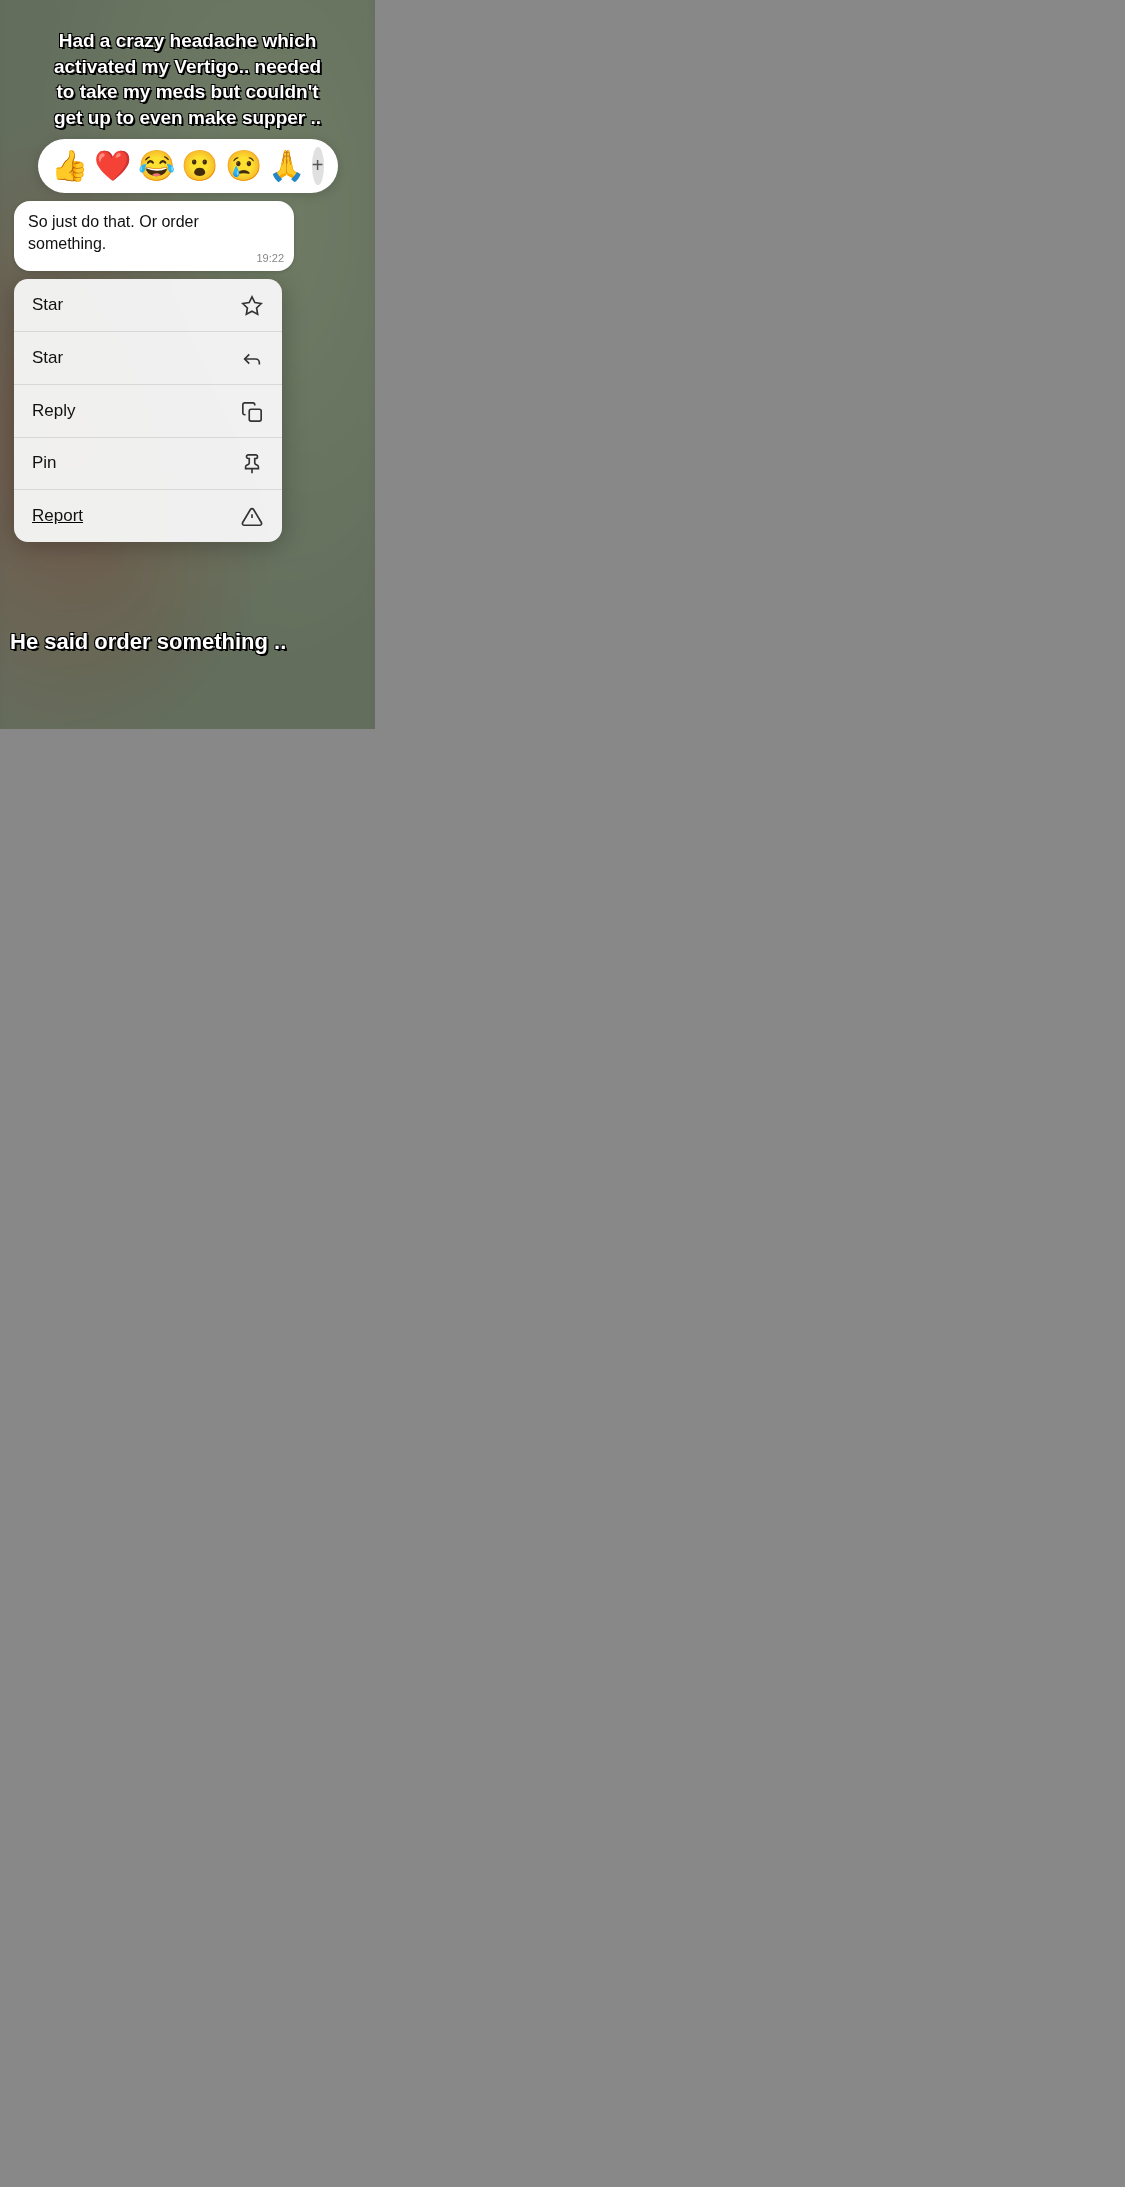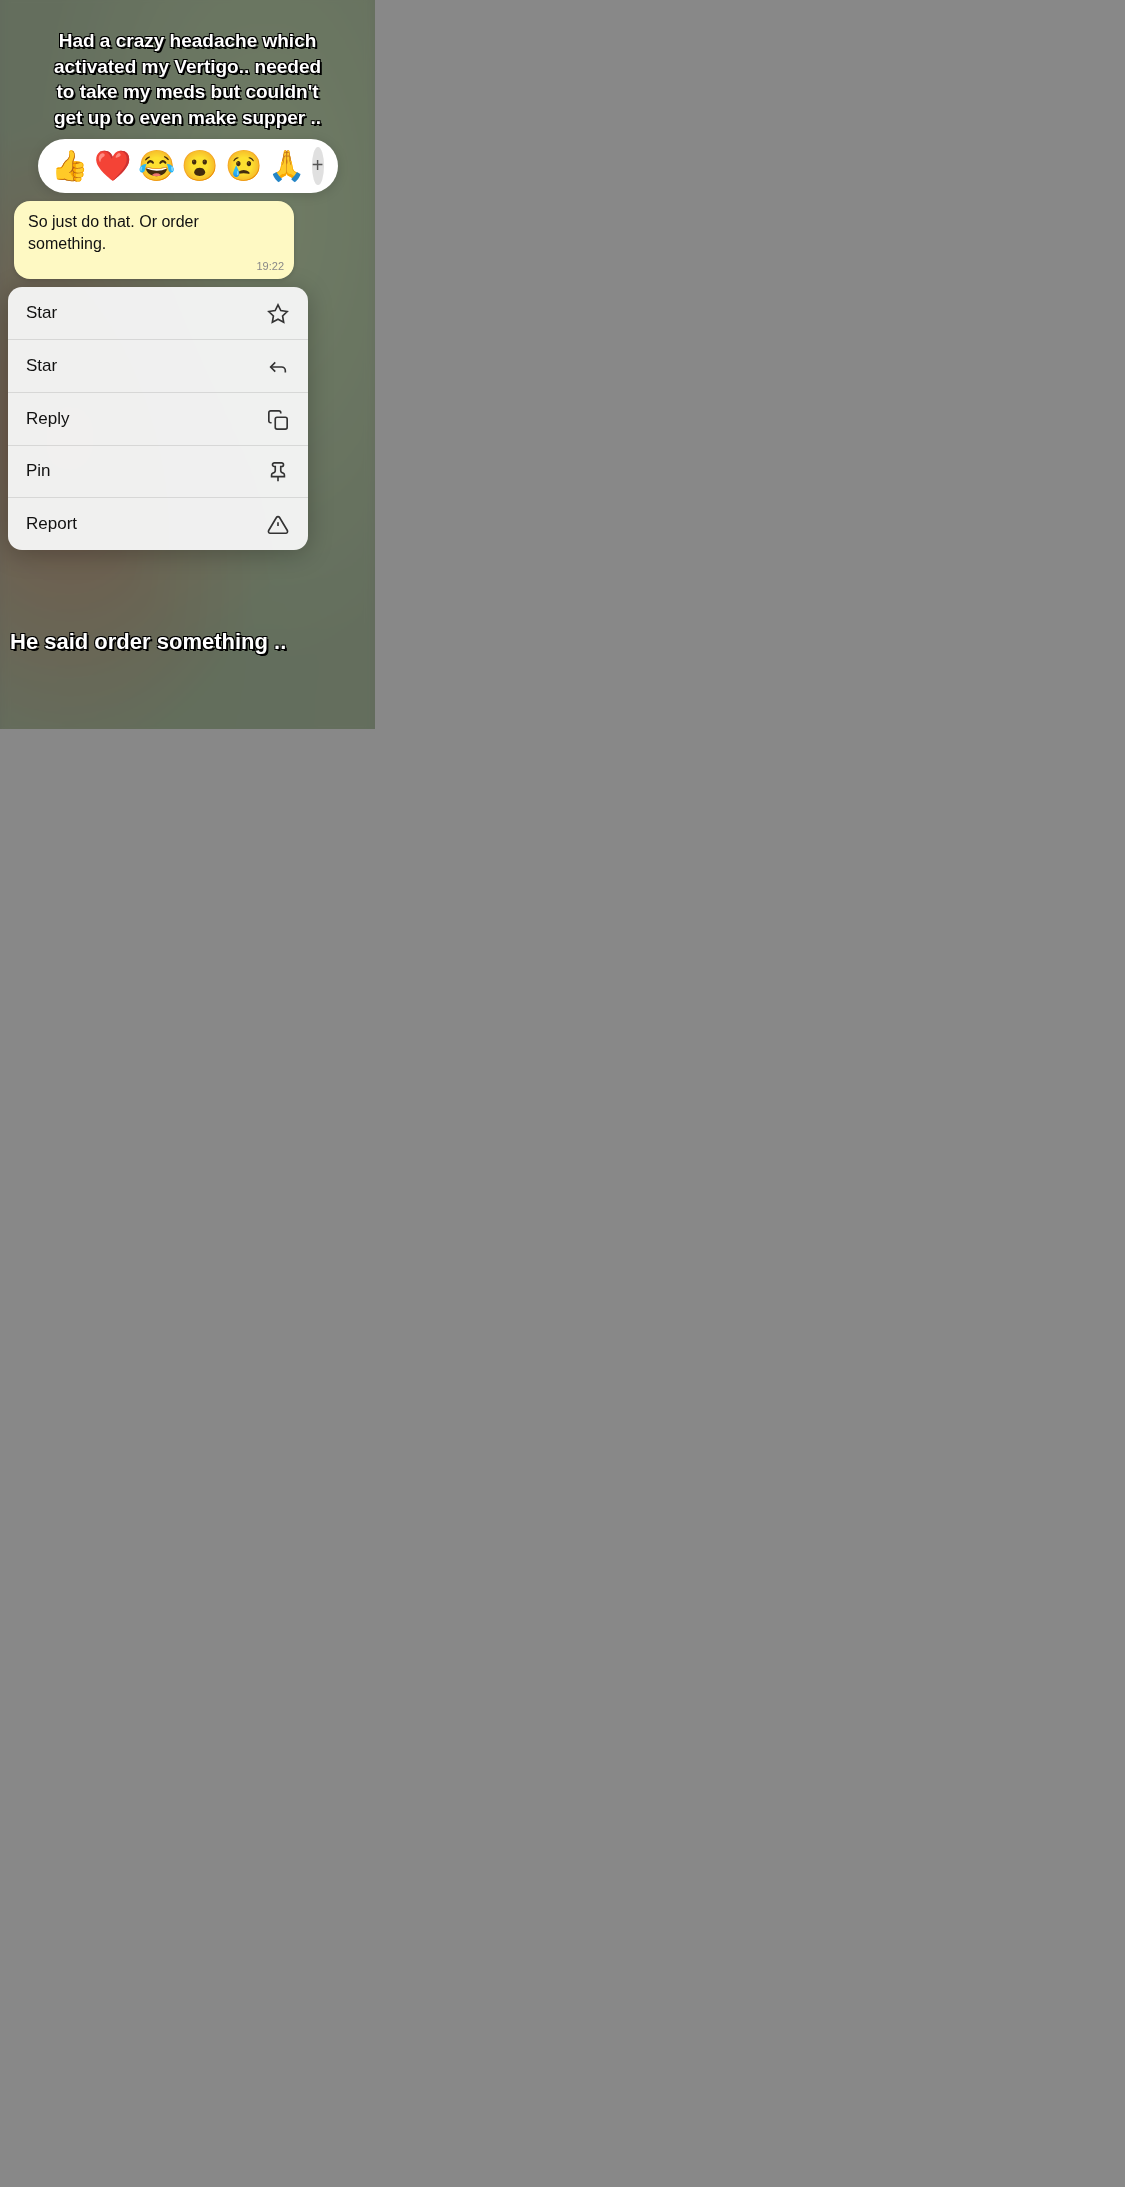"So just do that. Or" .message-bubble { background: #fef9c3 -> #ffffff; padding: 10px 14px 24px 14px -> 10px 14px 16px 14px }
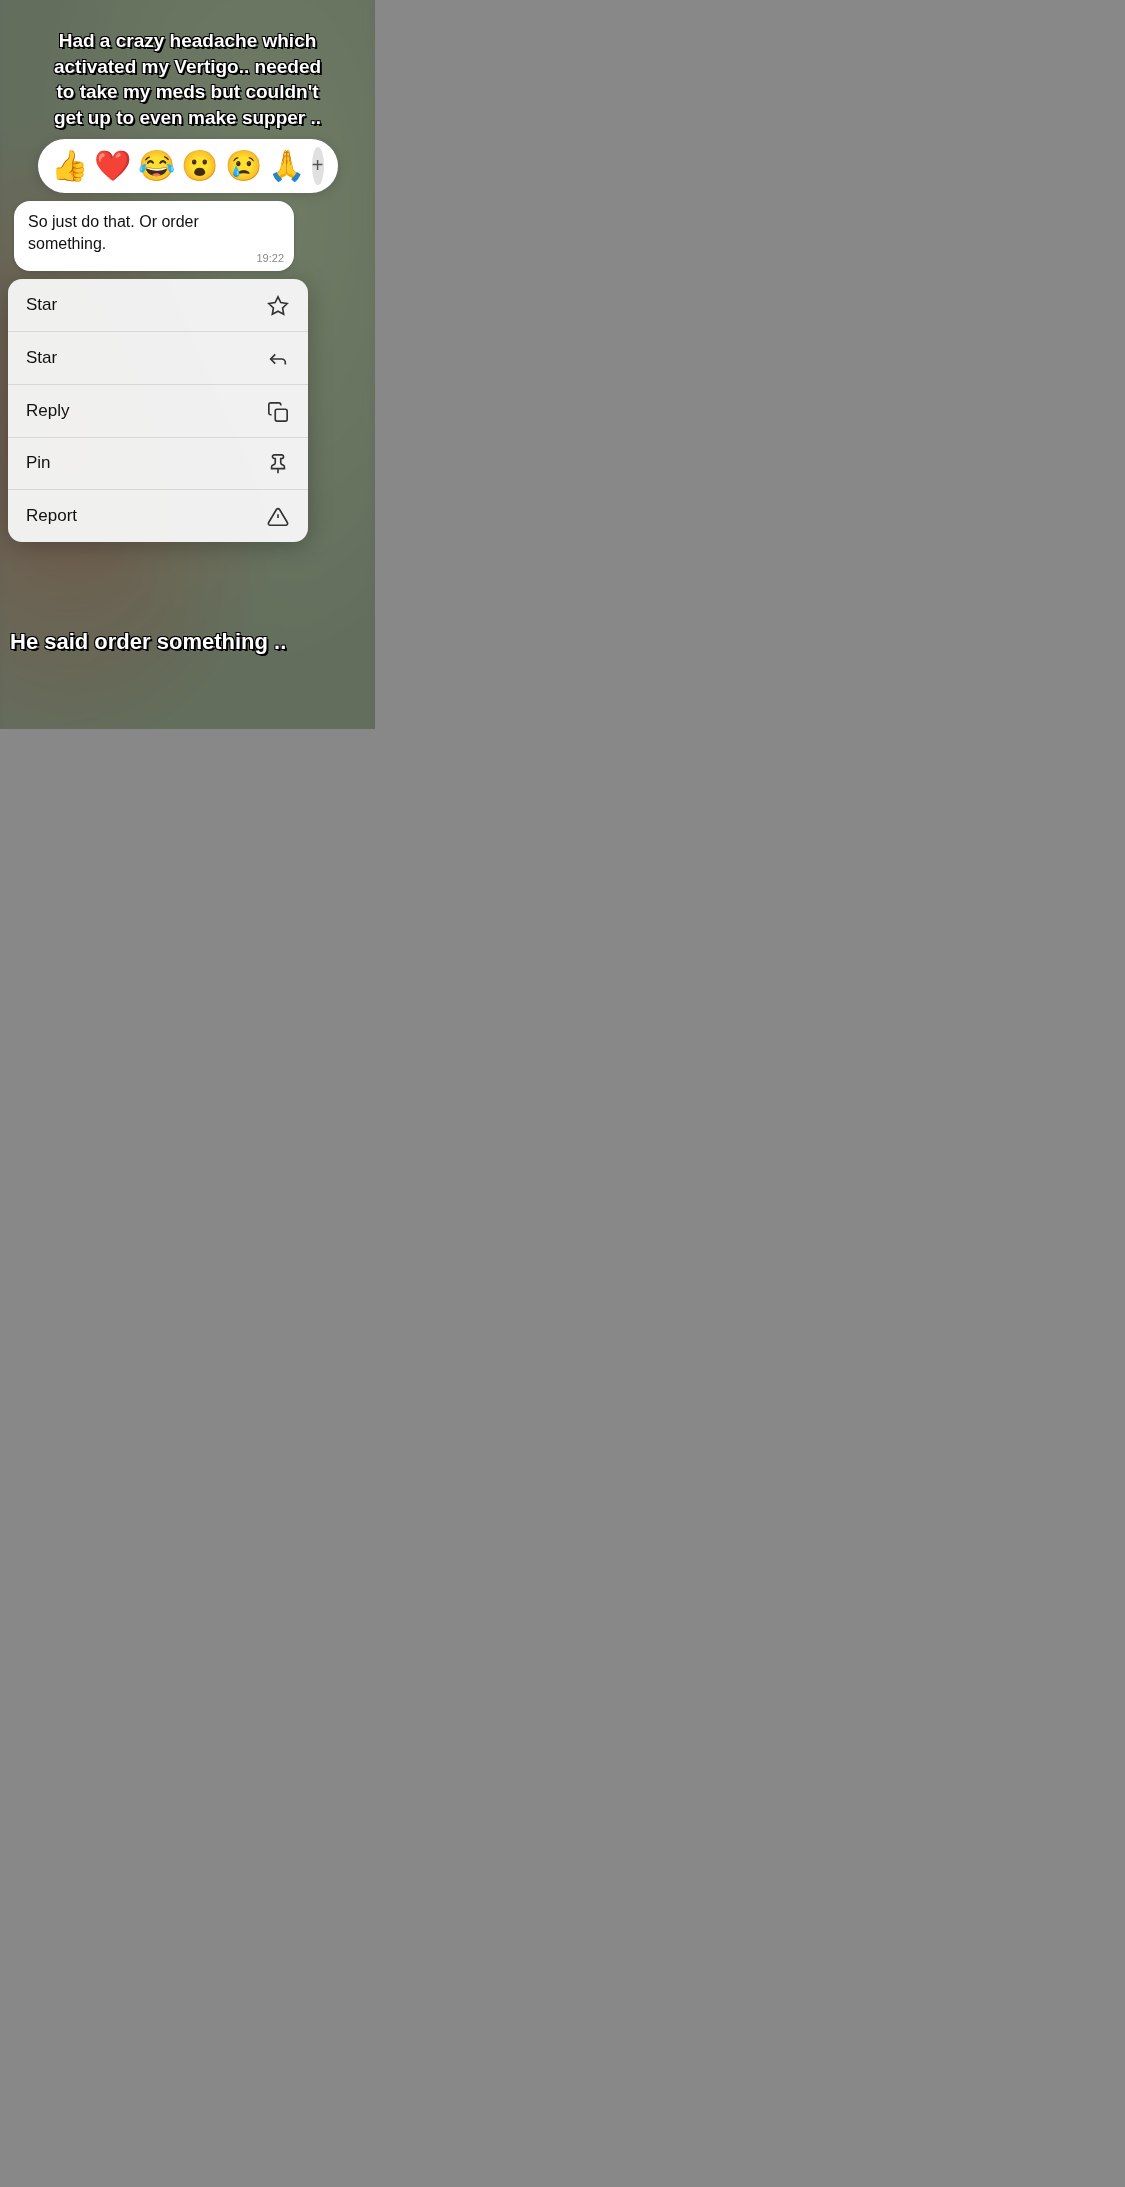"Star" .context-menu { margin-left: 8px -> 14px; width: 300px -> 268px }
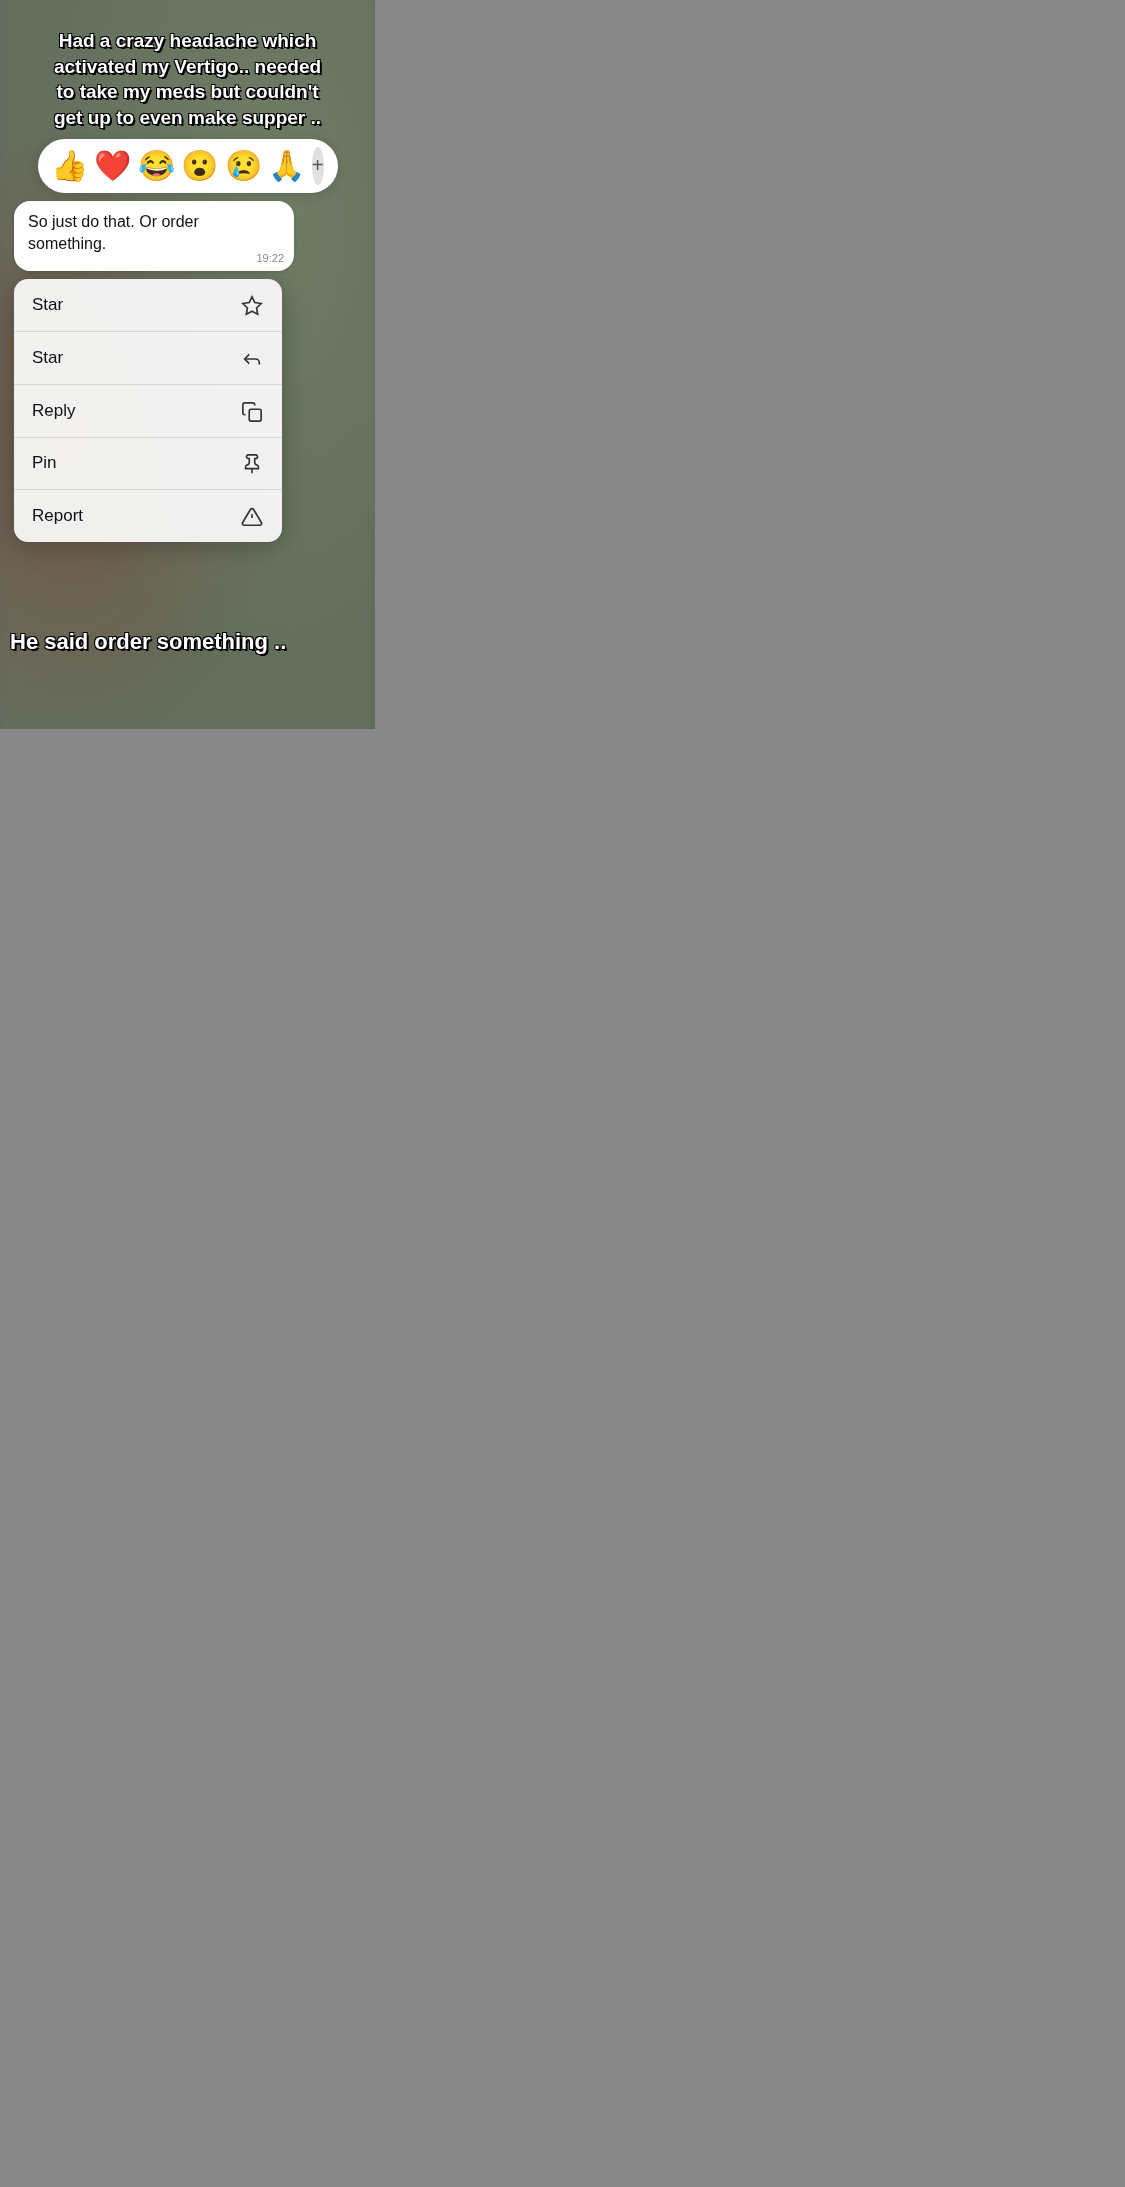"Report" .menu-item:last-child { text-decoration: none -> underline }
